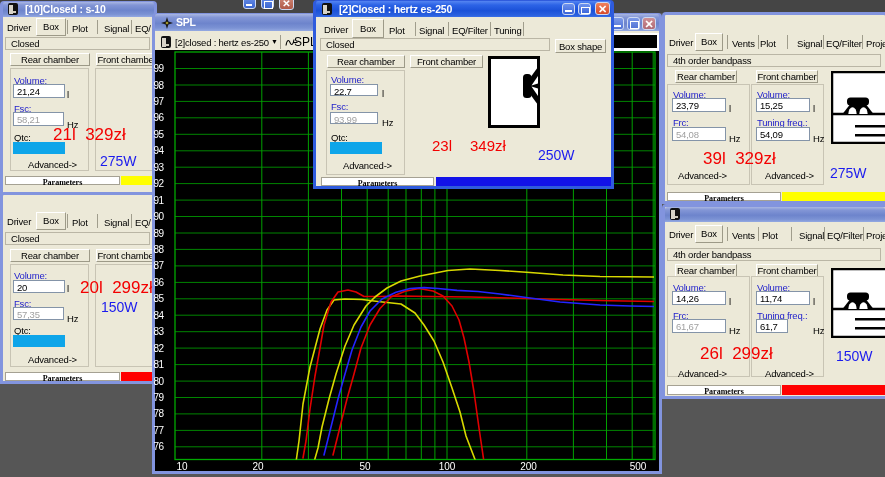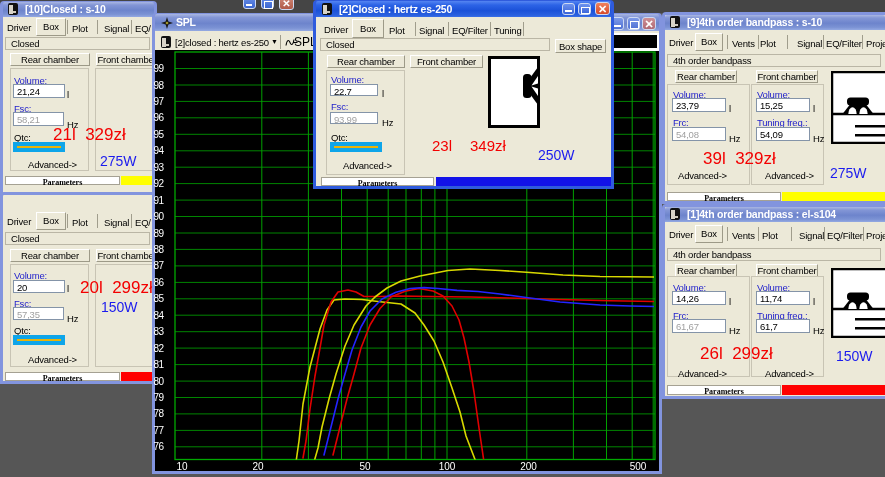"[9]4th order bandpass : s-10" div.tb { html: <div> <div> <i></i> <b></b> </div> <span>[9]4th order bandpass : s-10</span> </div> -> none }
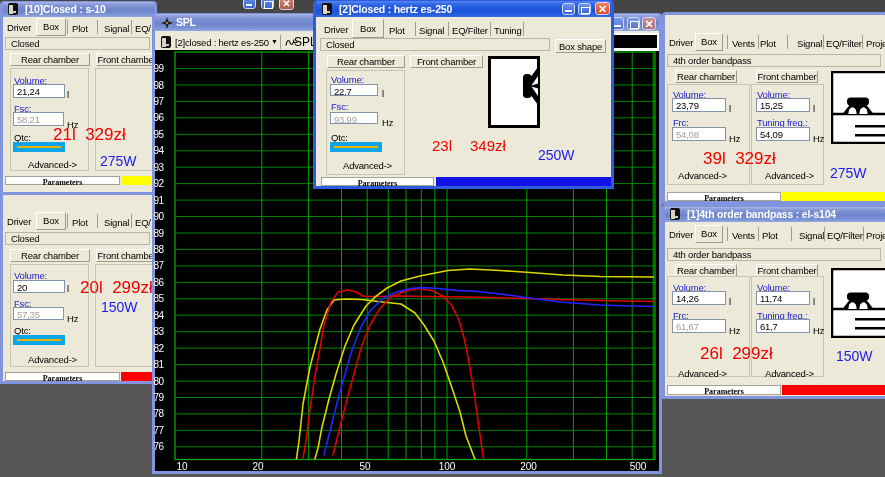"0,847" .finp { border: 4px solid #0ea5e9 -> 6px solid #0ea5e9 }
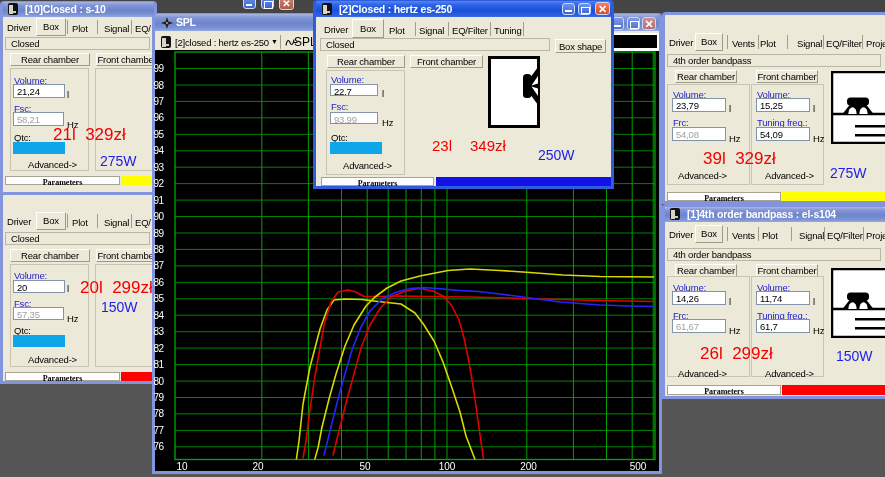"[1]4th order bandpass : el-s104" span { html: <span>[1]4th order bandpass : el-s104</span> -> none }
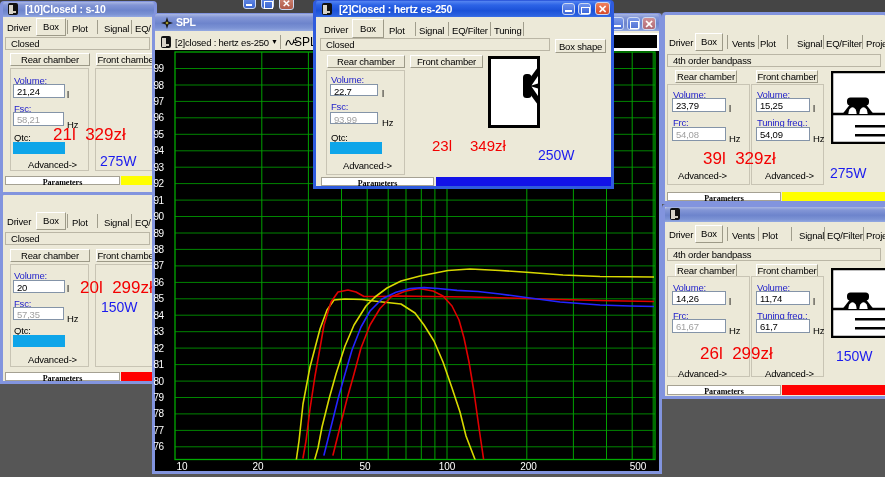"61,7" div.inp { width: 54px -> 32px }
